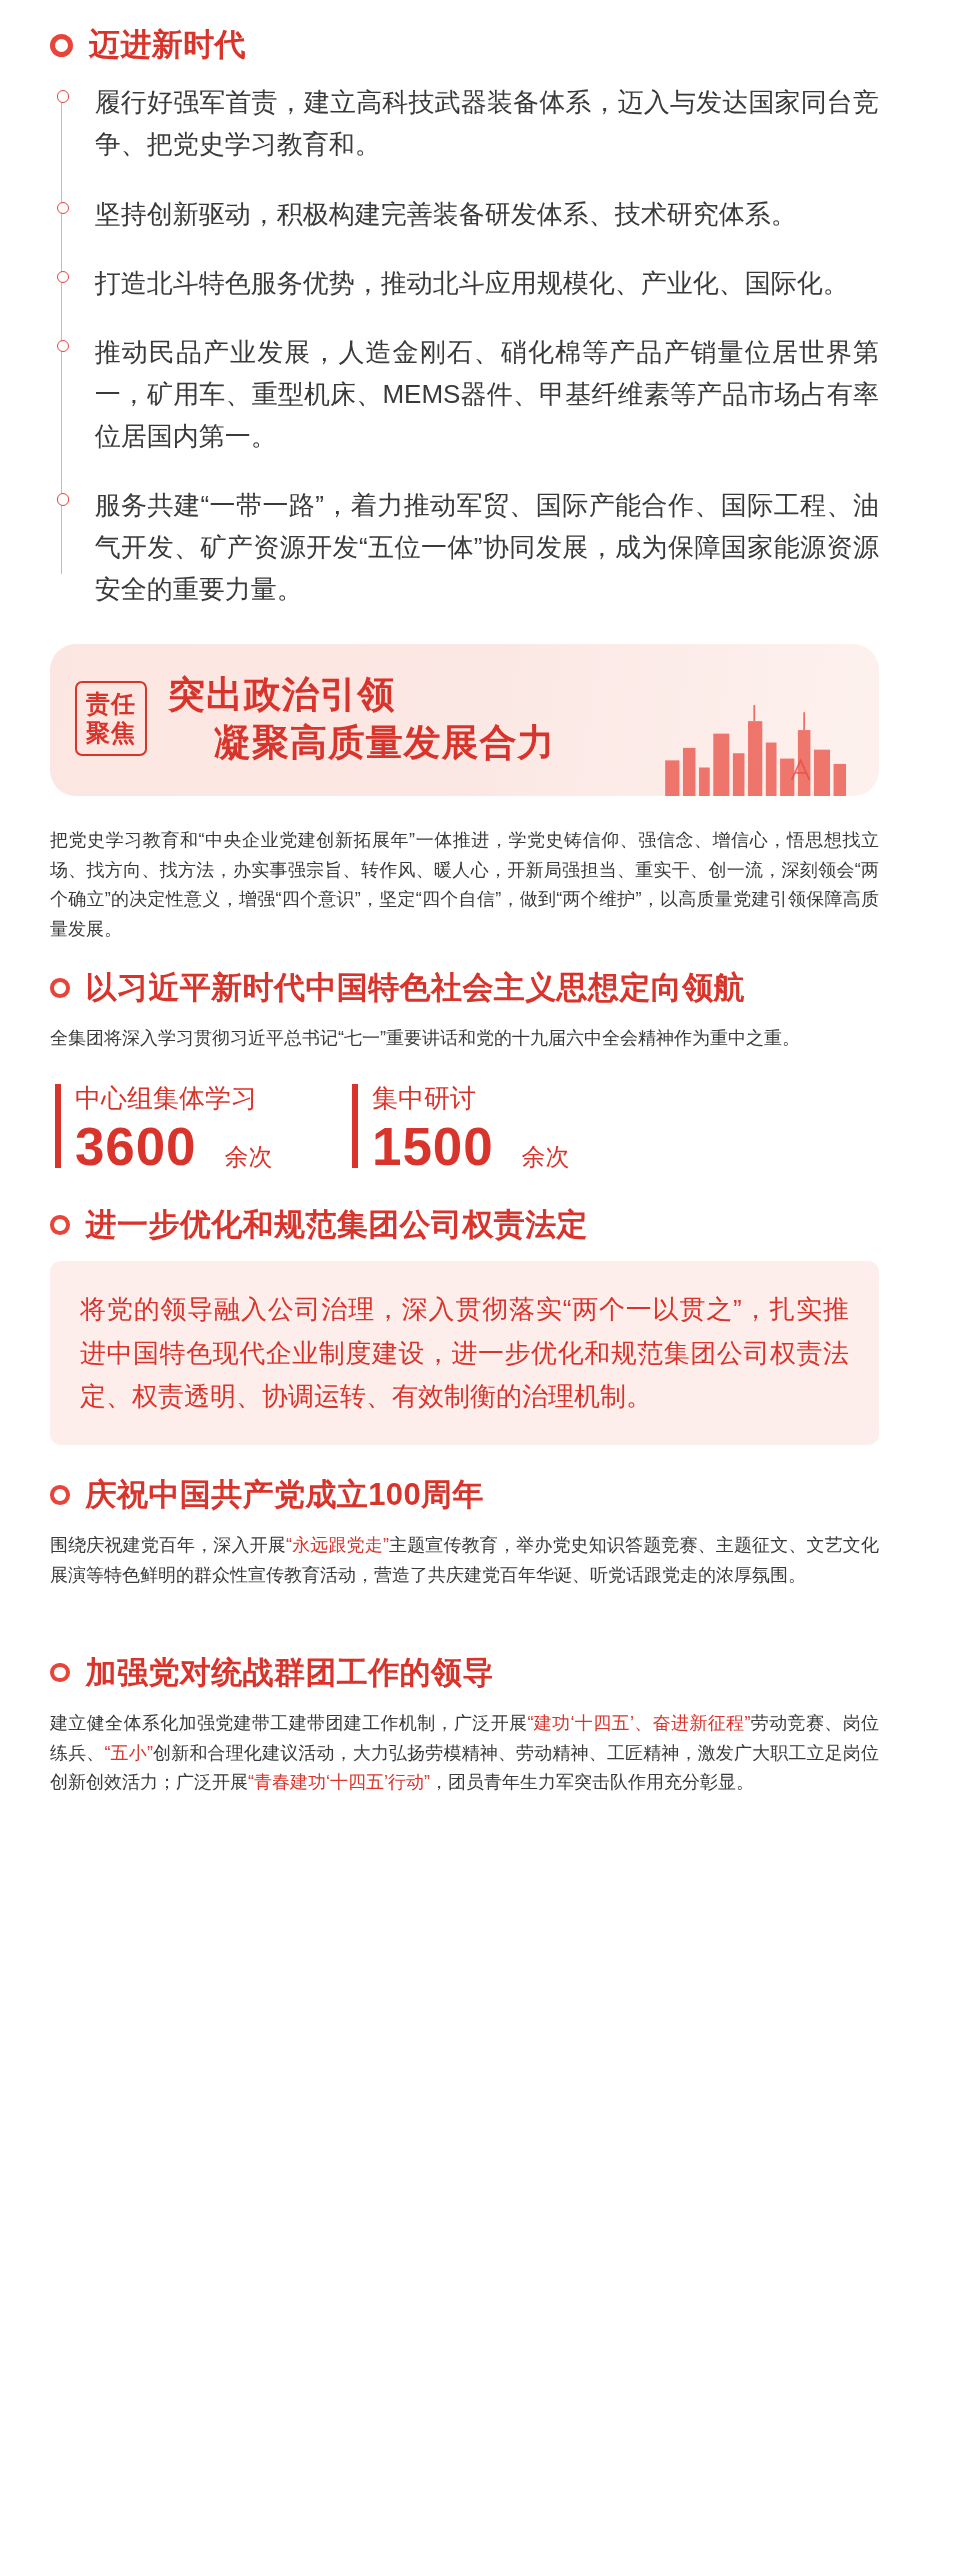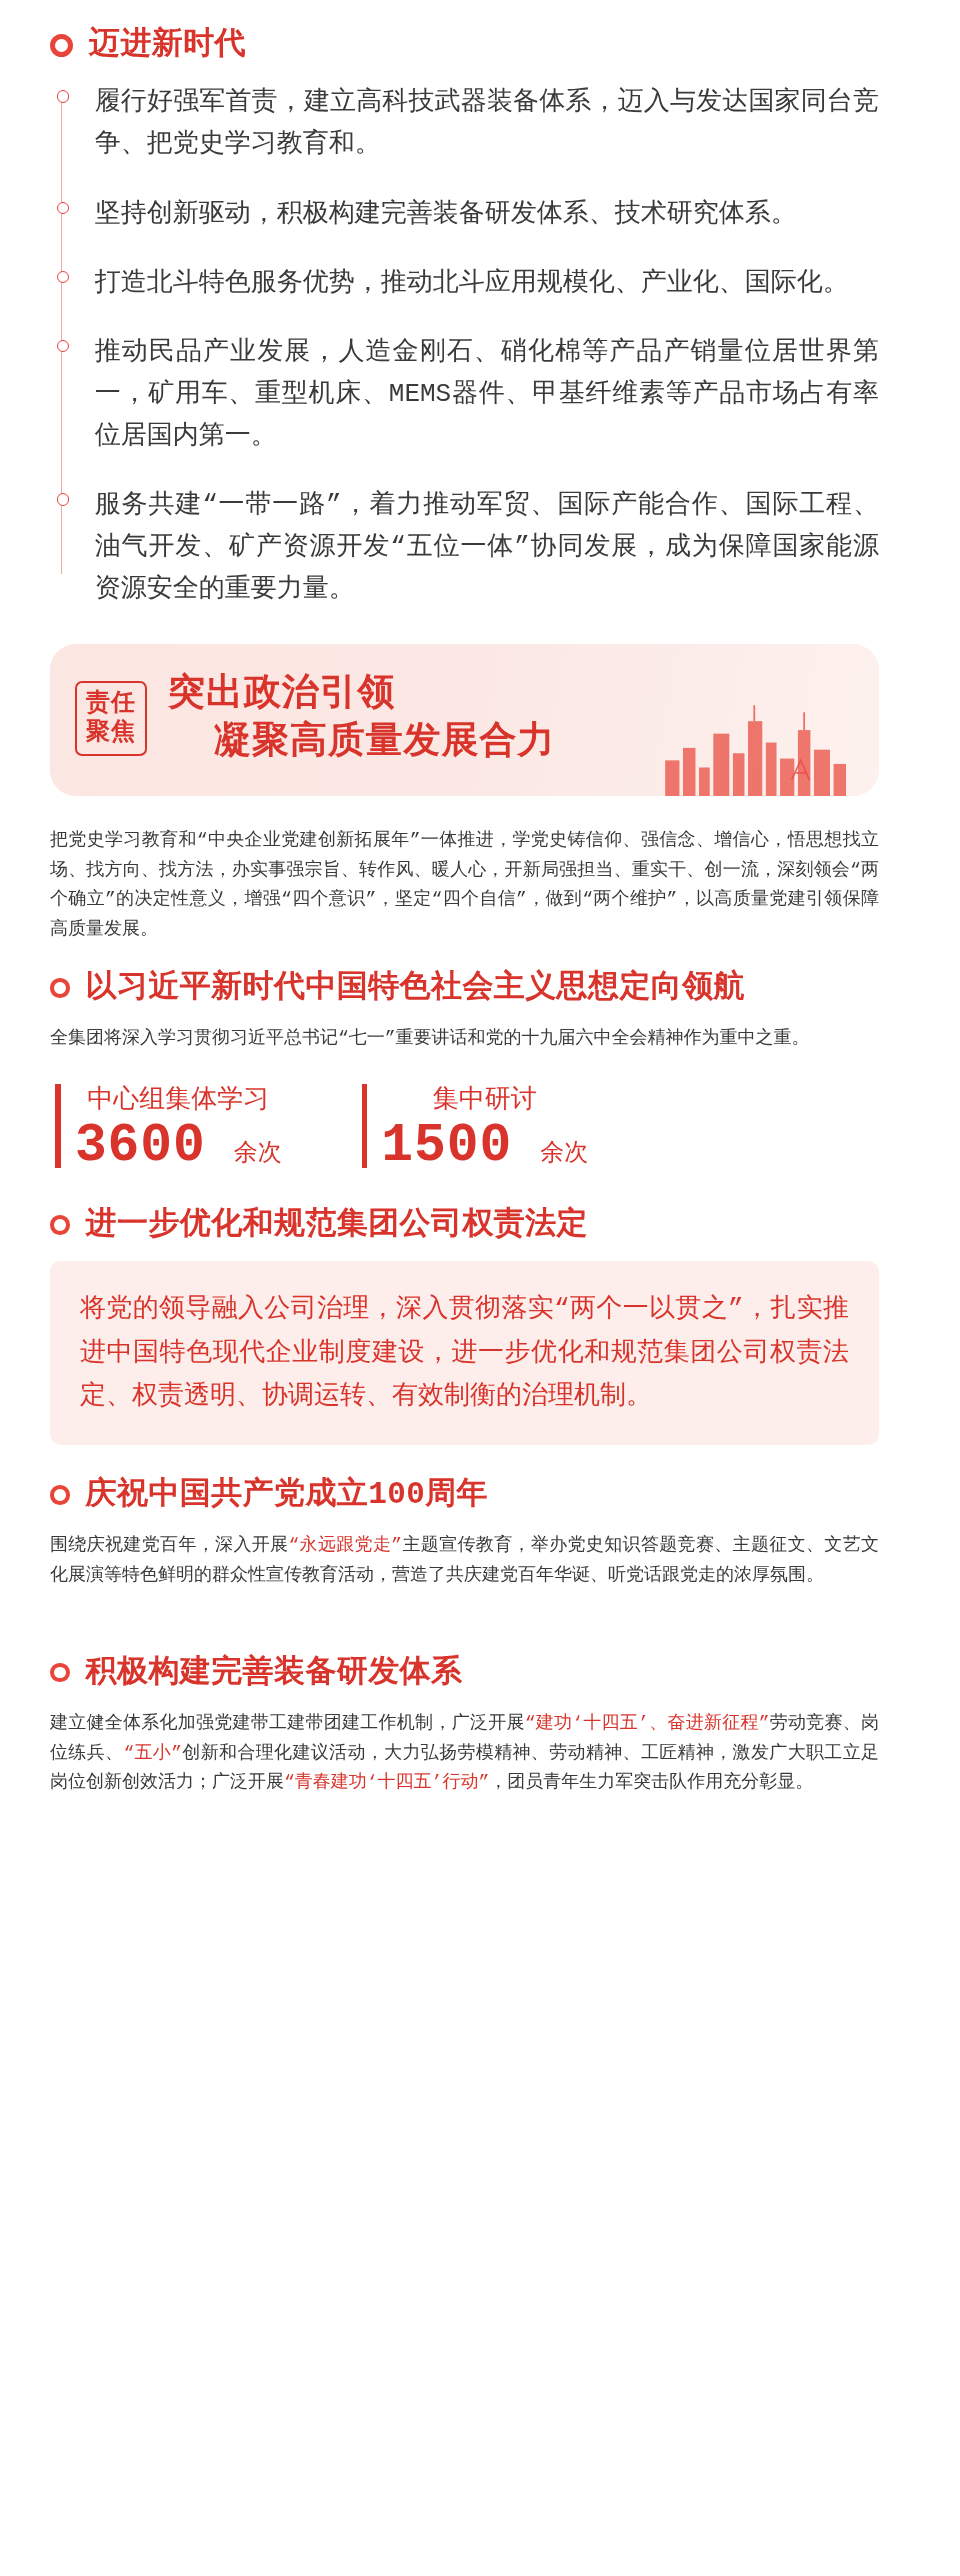"迈进新时代" .page { font-family: Liberation Mono, monospace -> none }
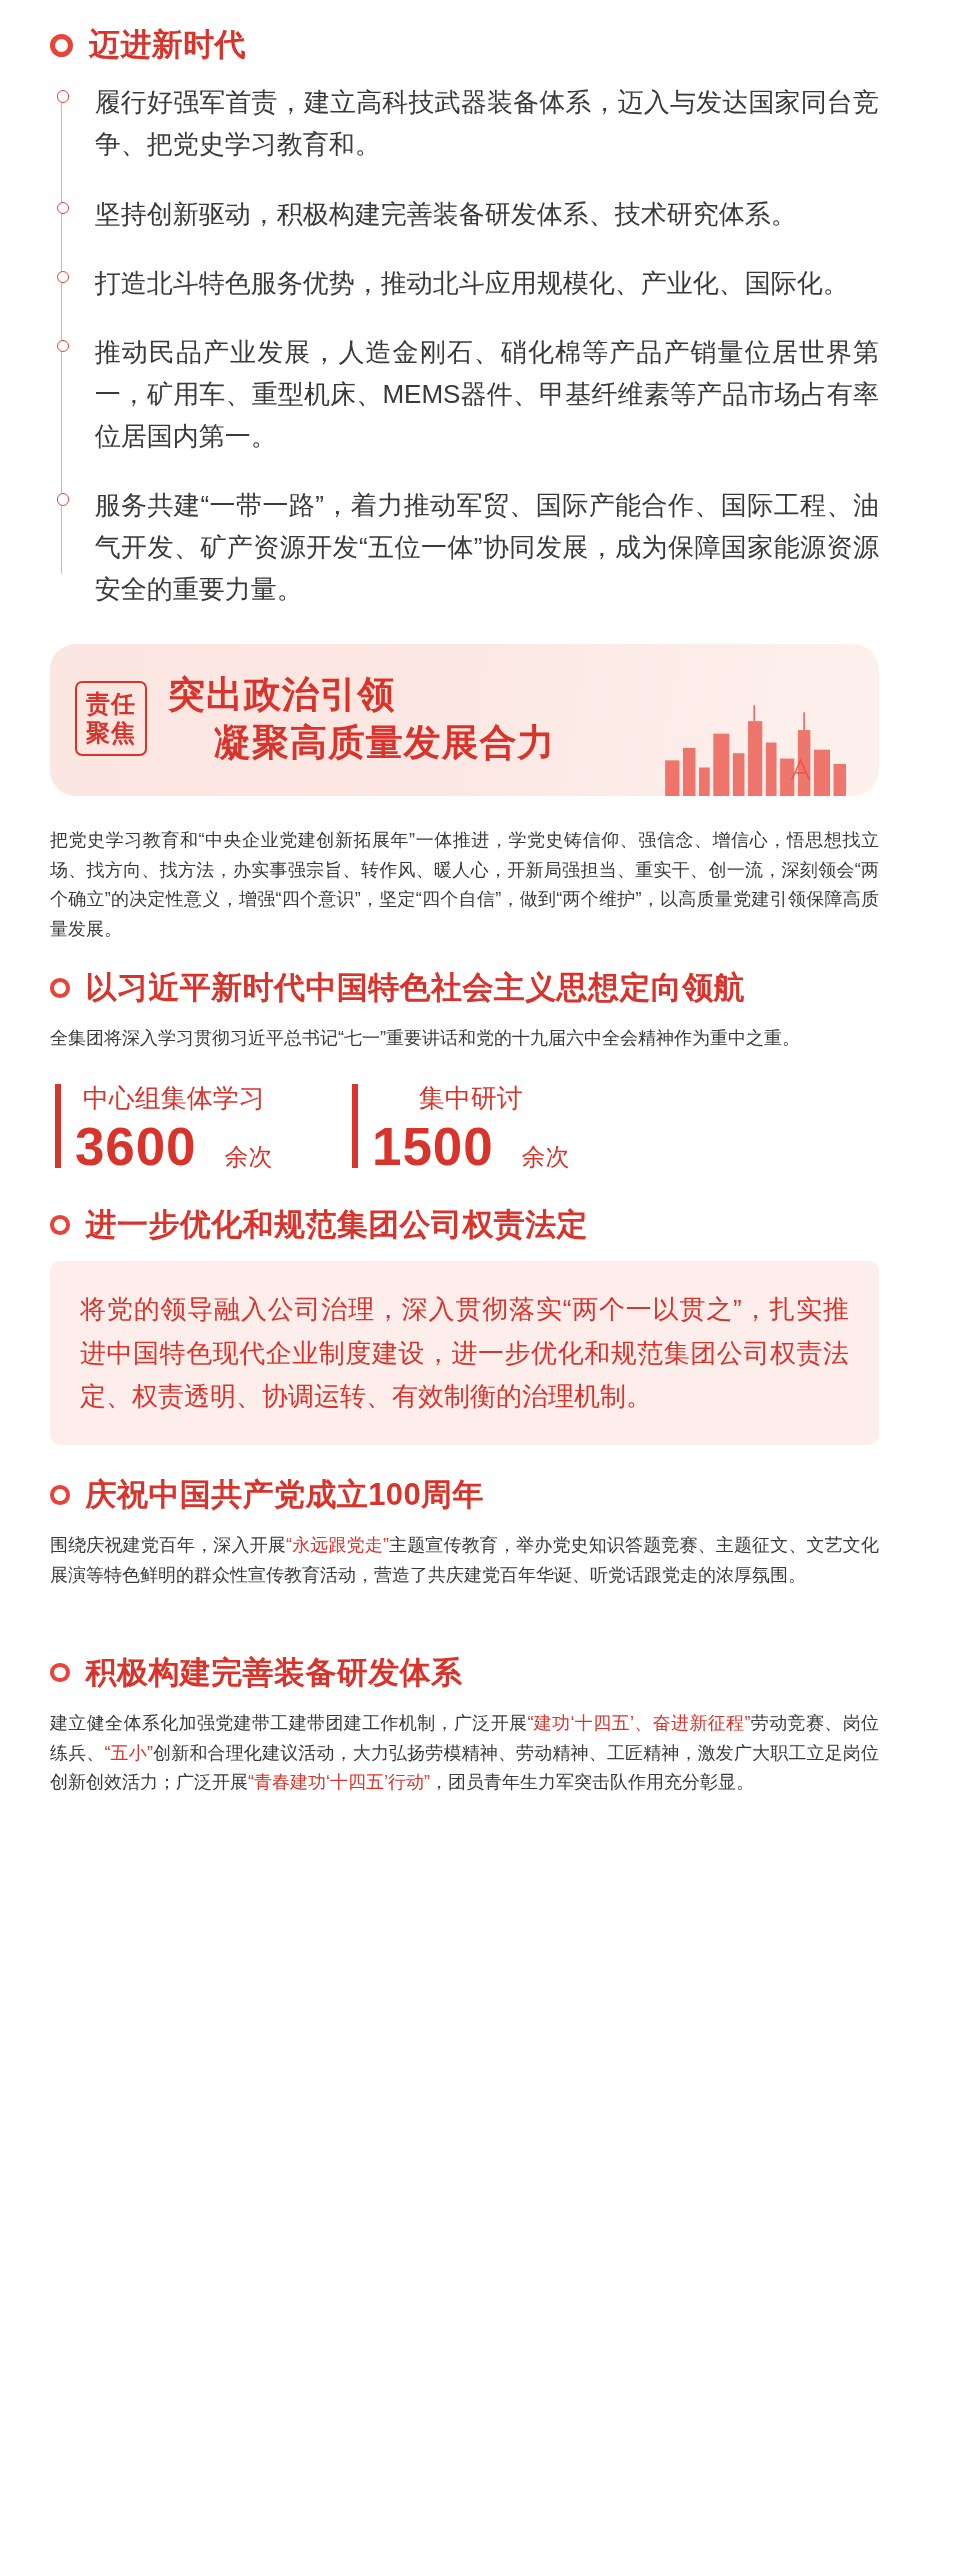"中心组集体学习" .stats { text-align: center -> none }
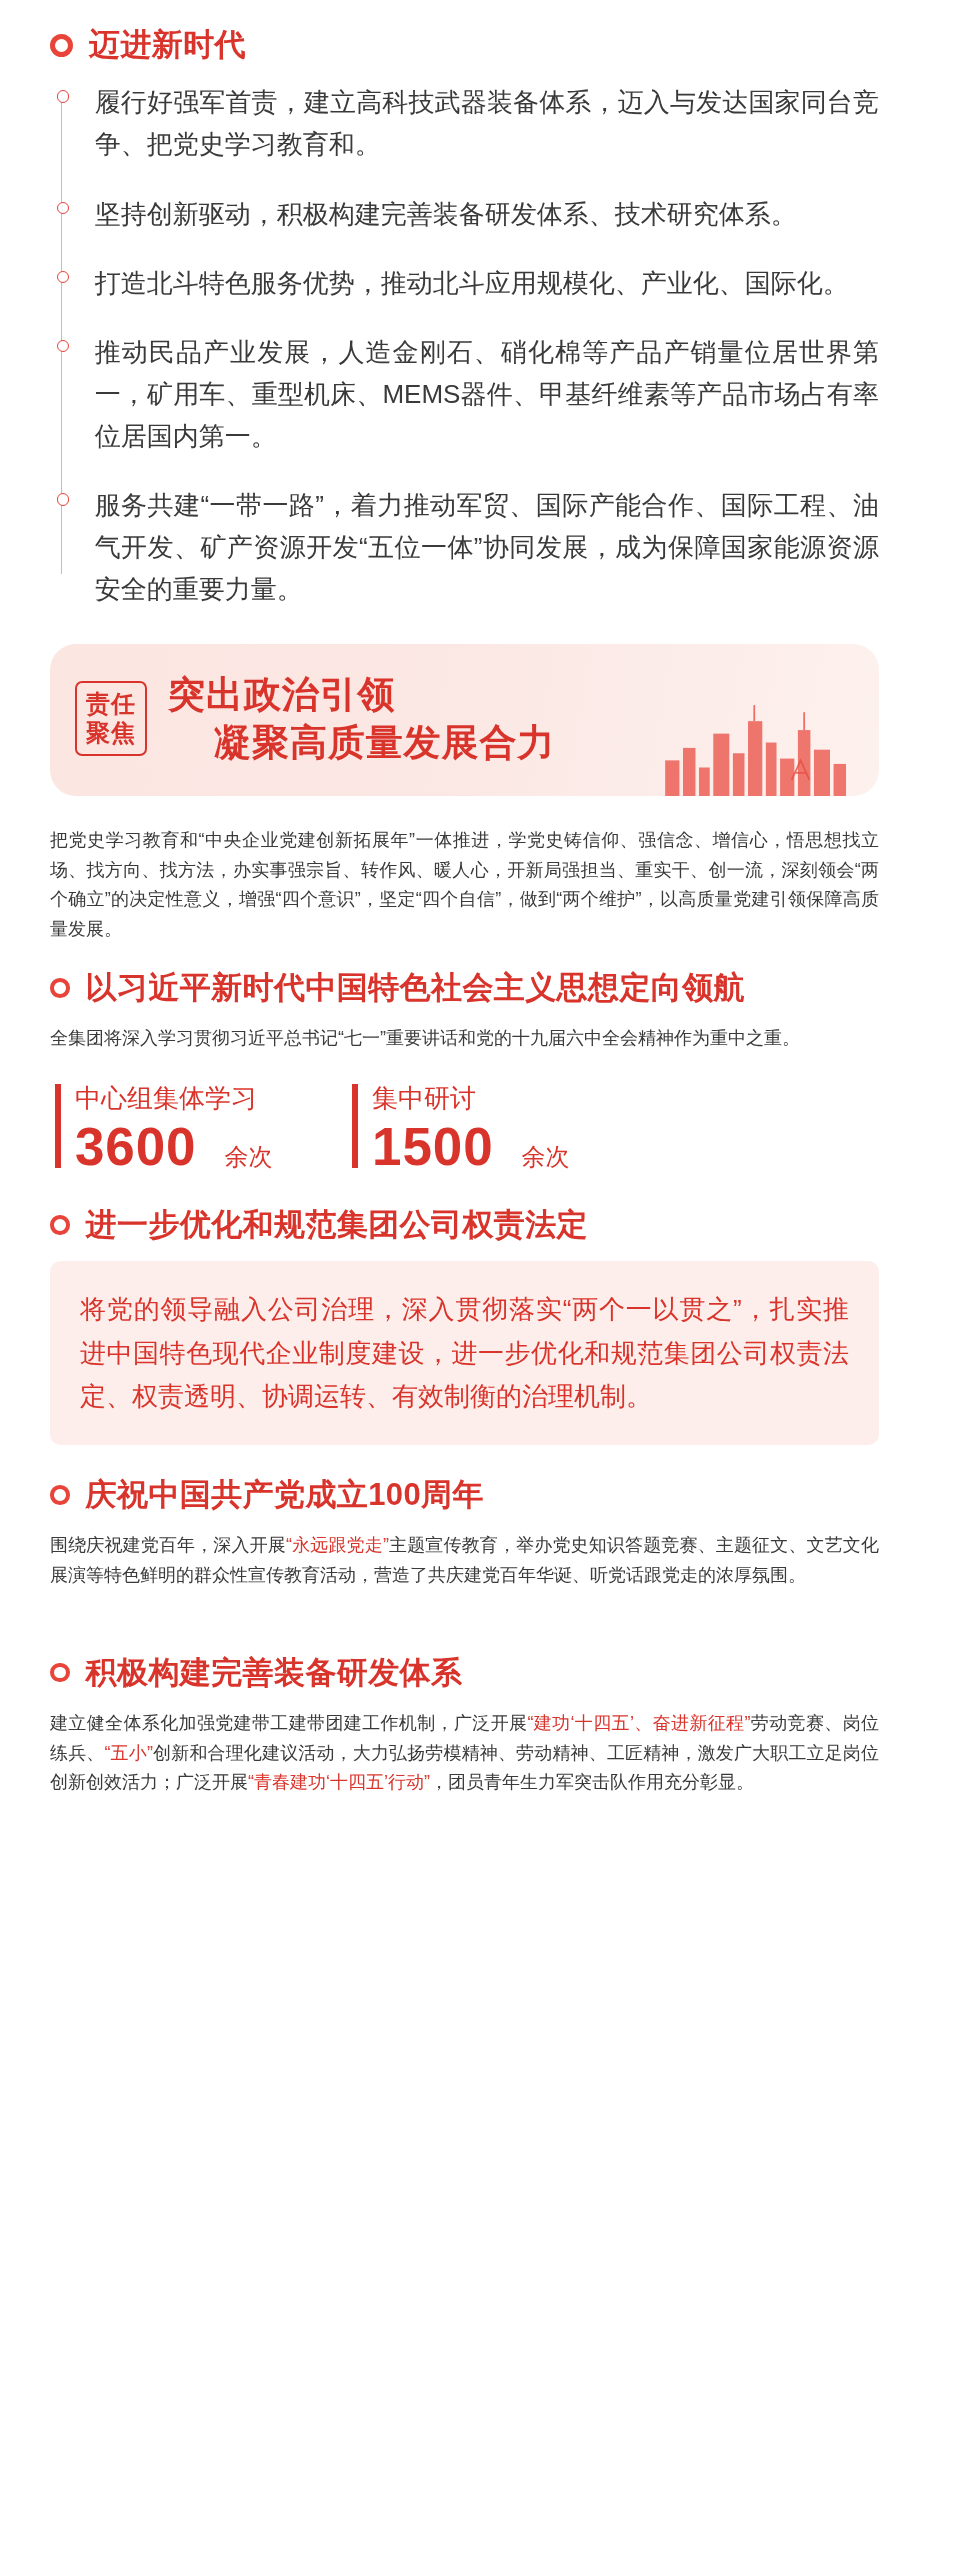"积极构建完善装备研发体系" h2 { text: 积极构建完善装备研发体系 -> 加强党对统战群团工作的领导 }
